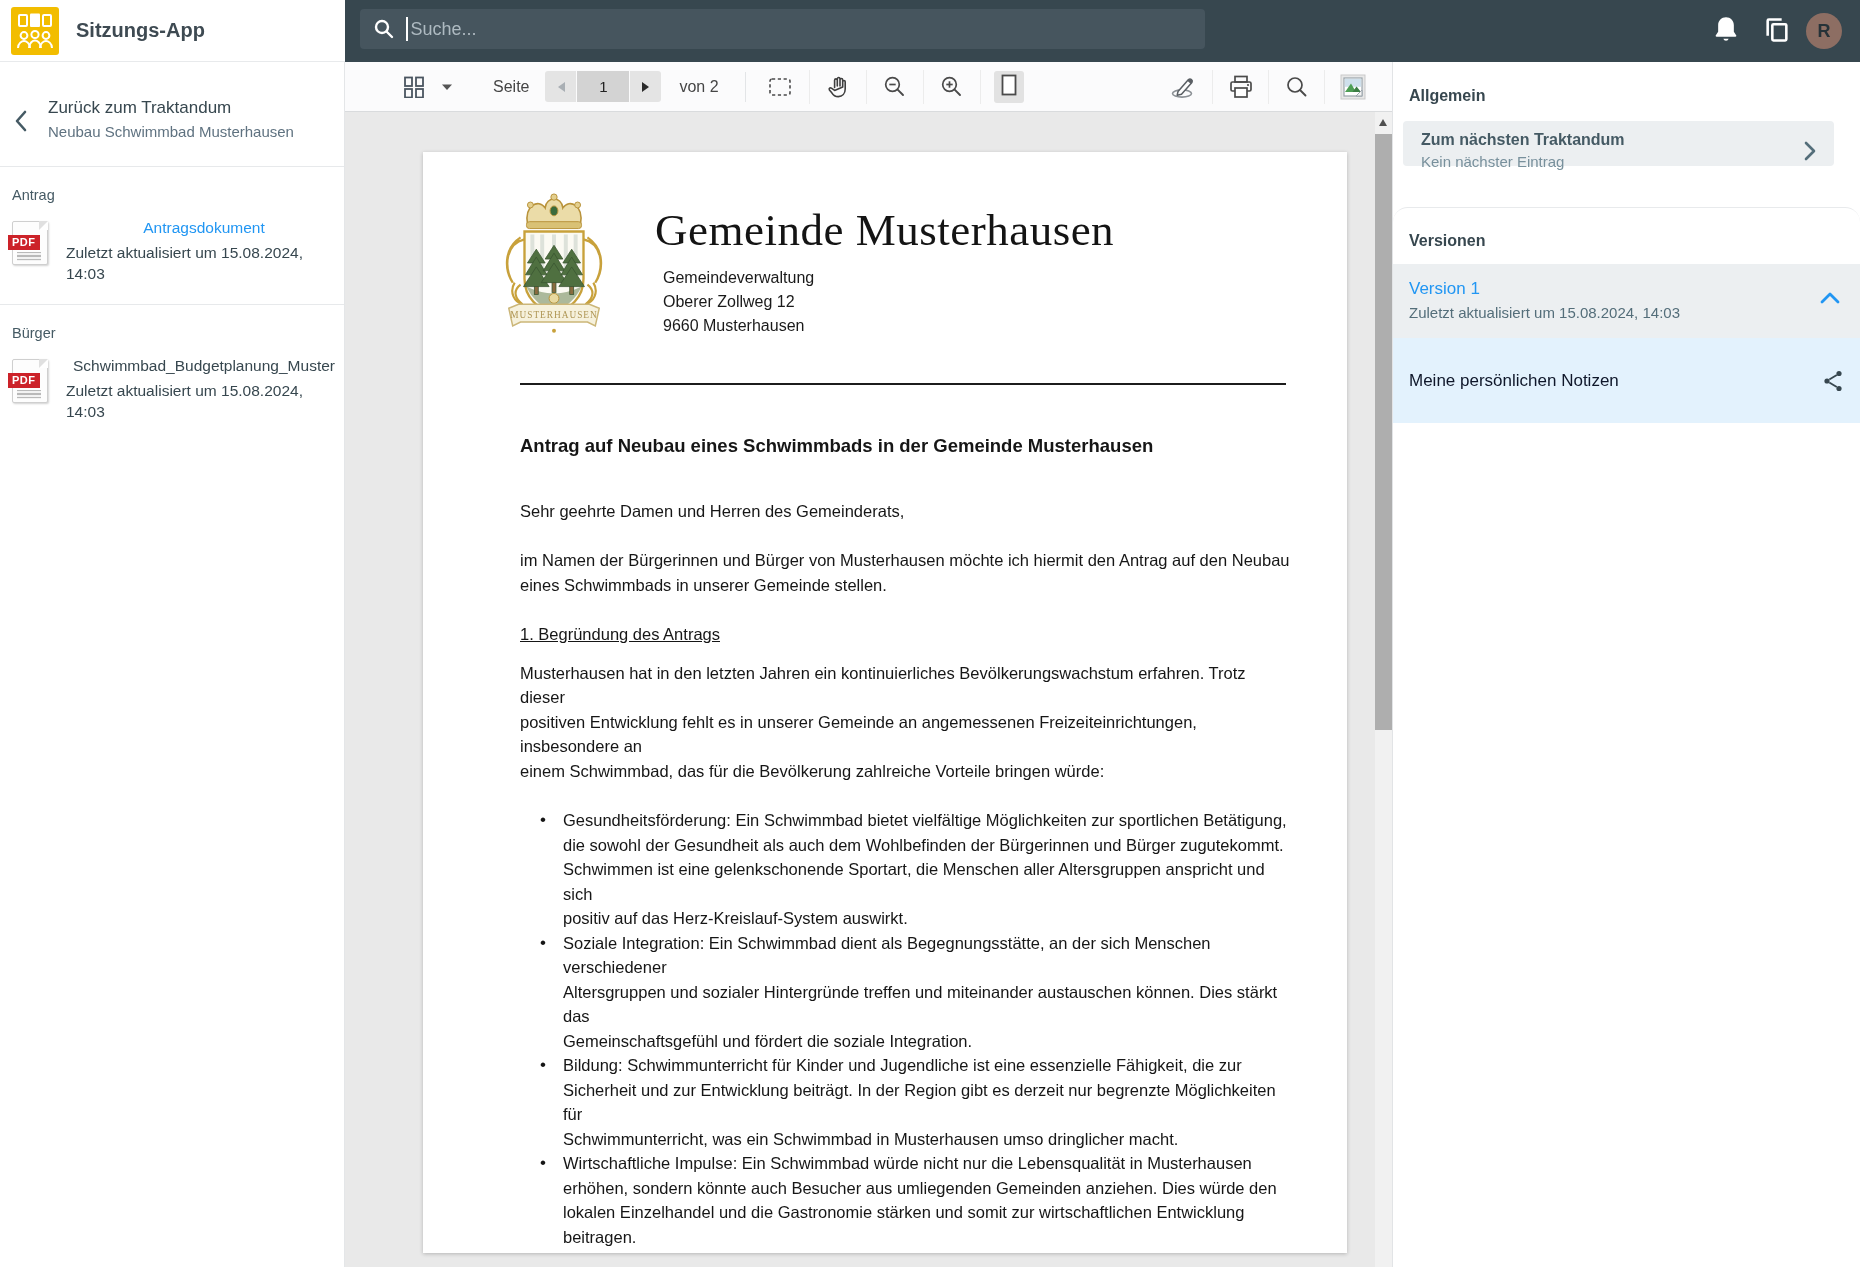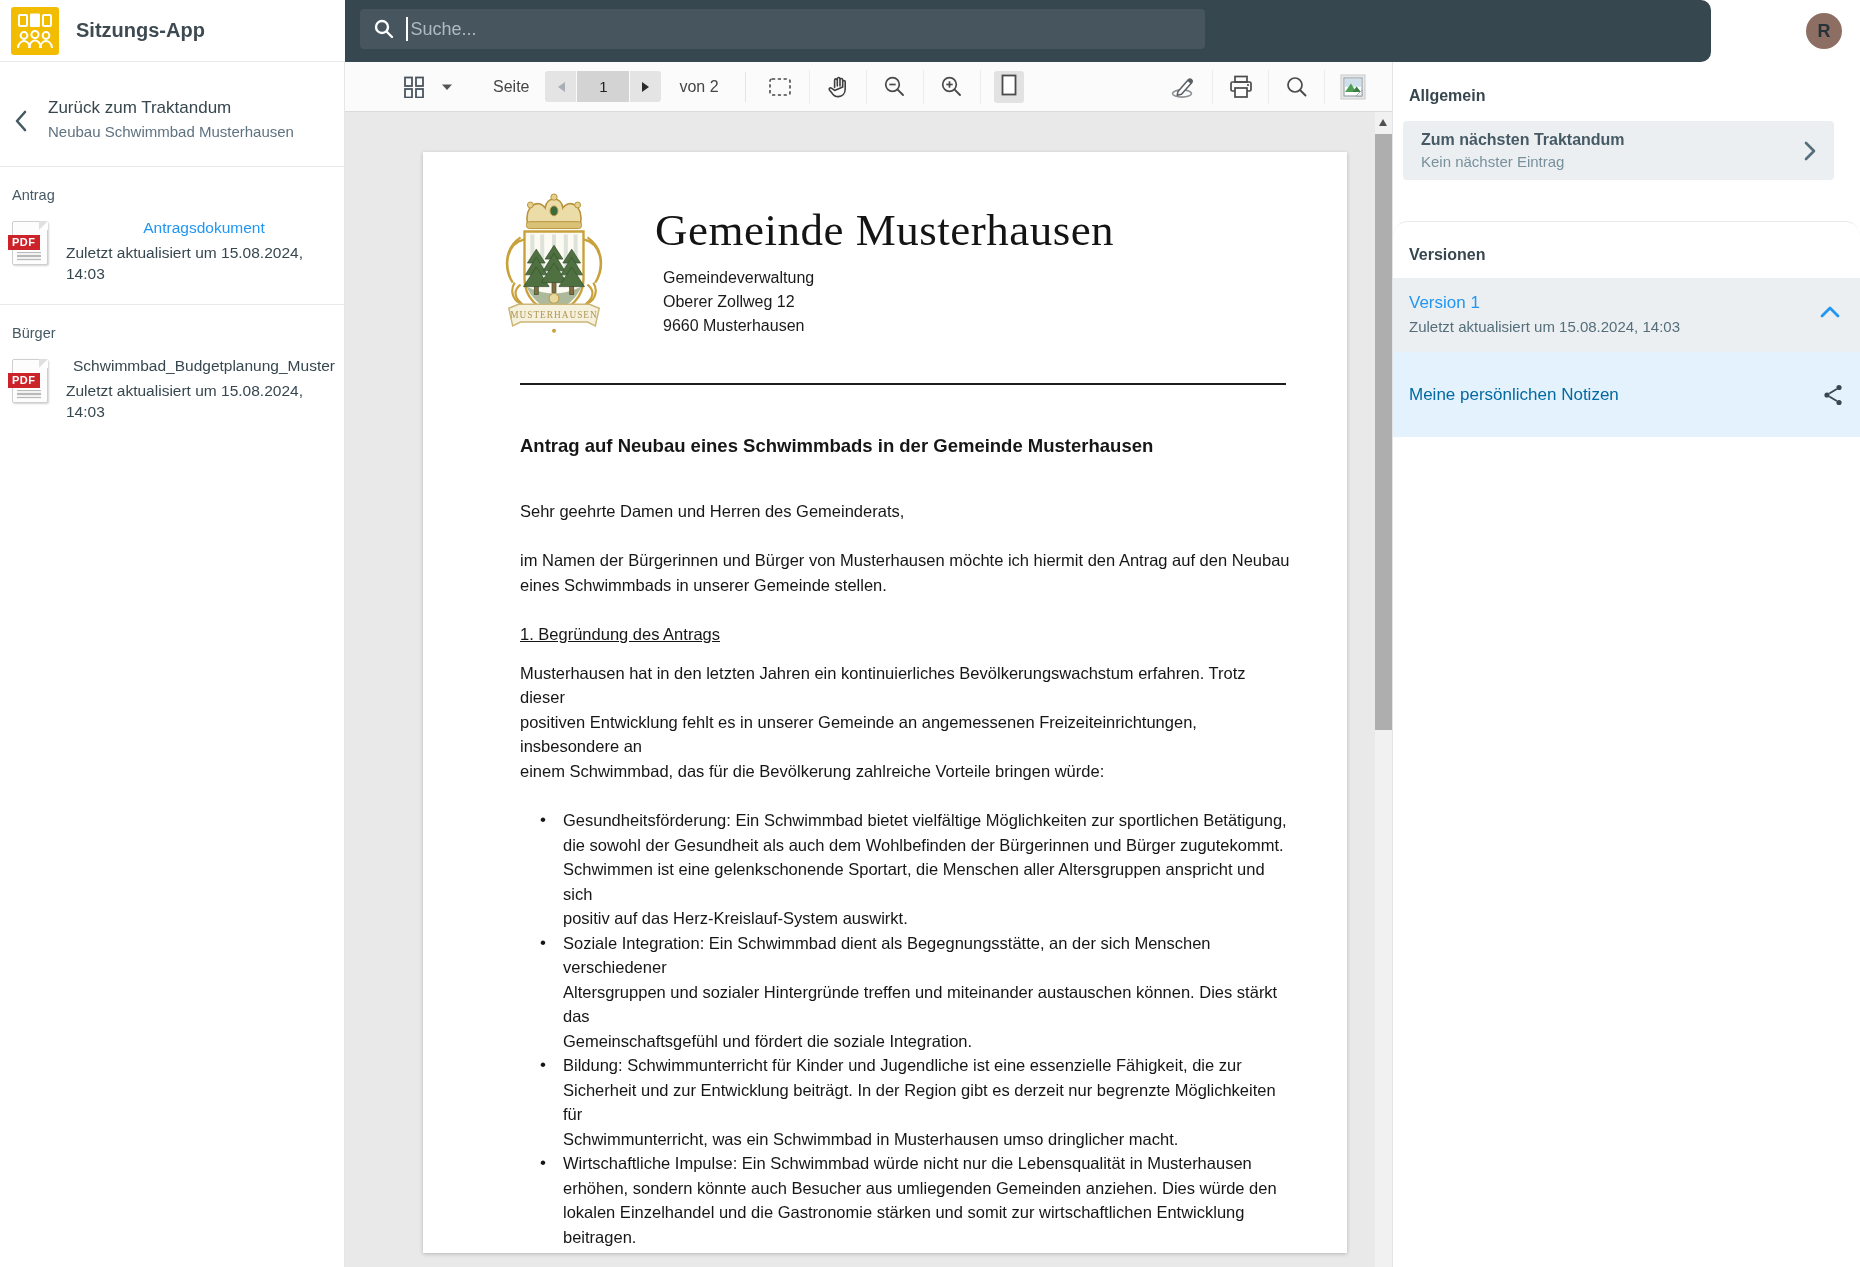"Sitzungs-App" #topbar { border-radius: 10px -> none; width: 1711px -> 1860px }
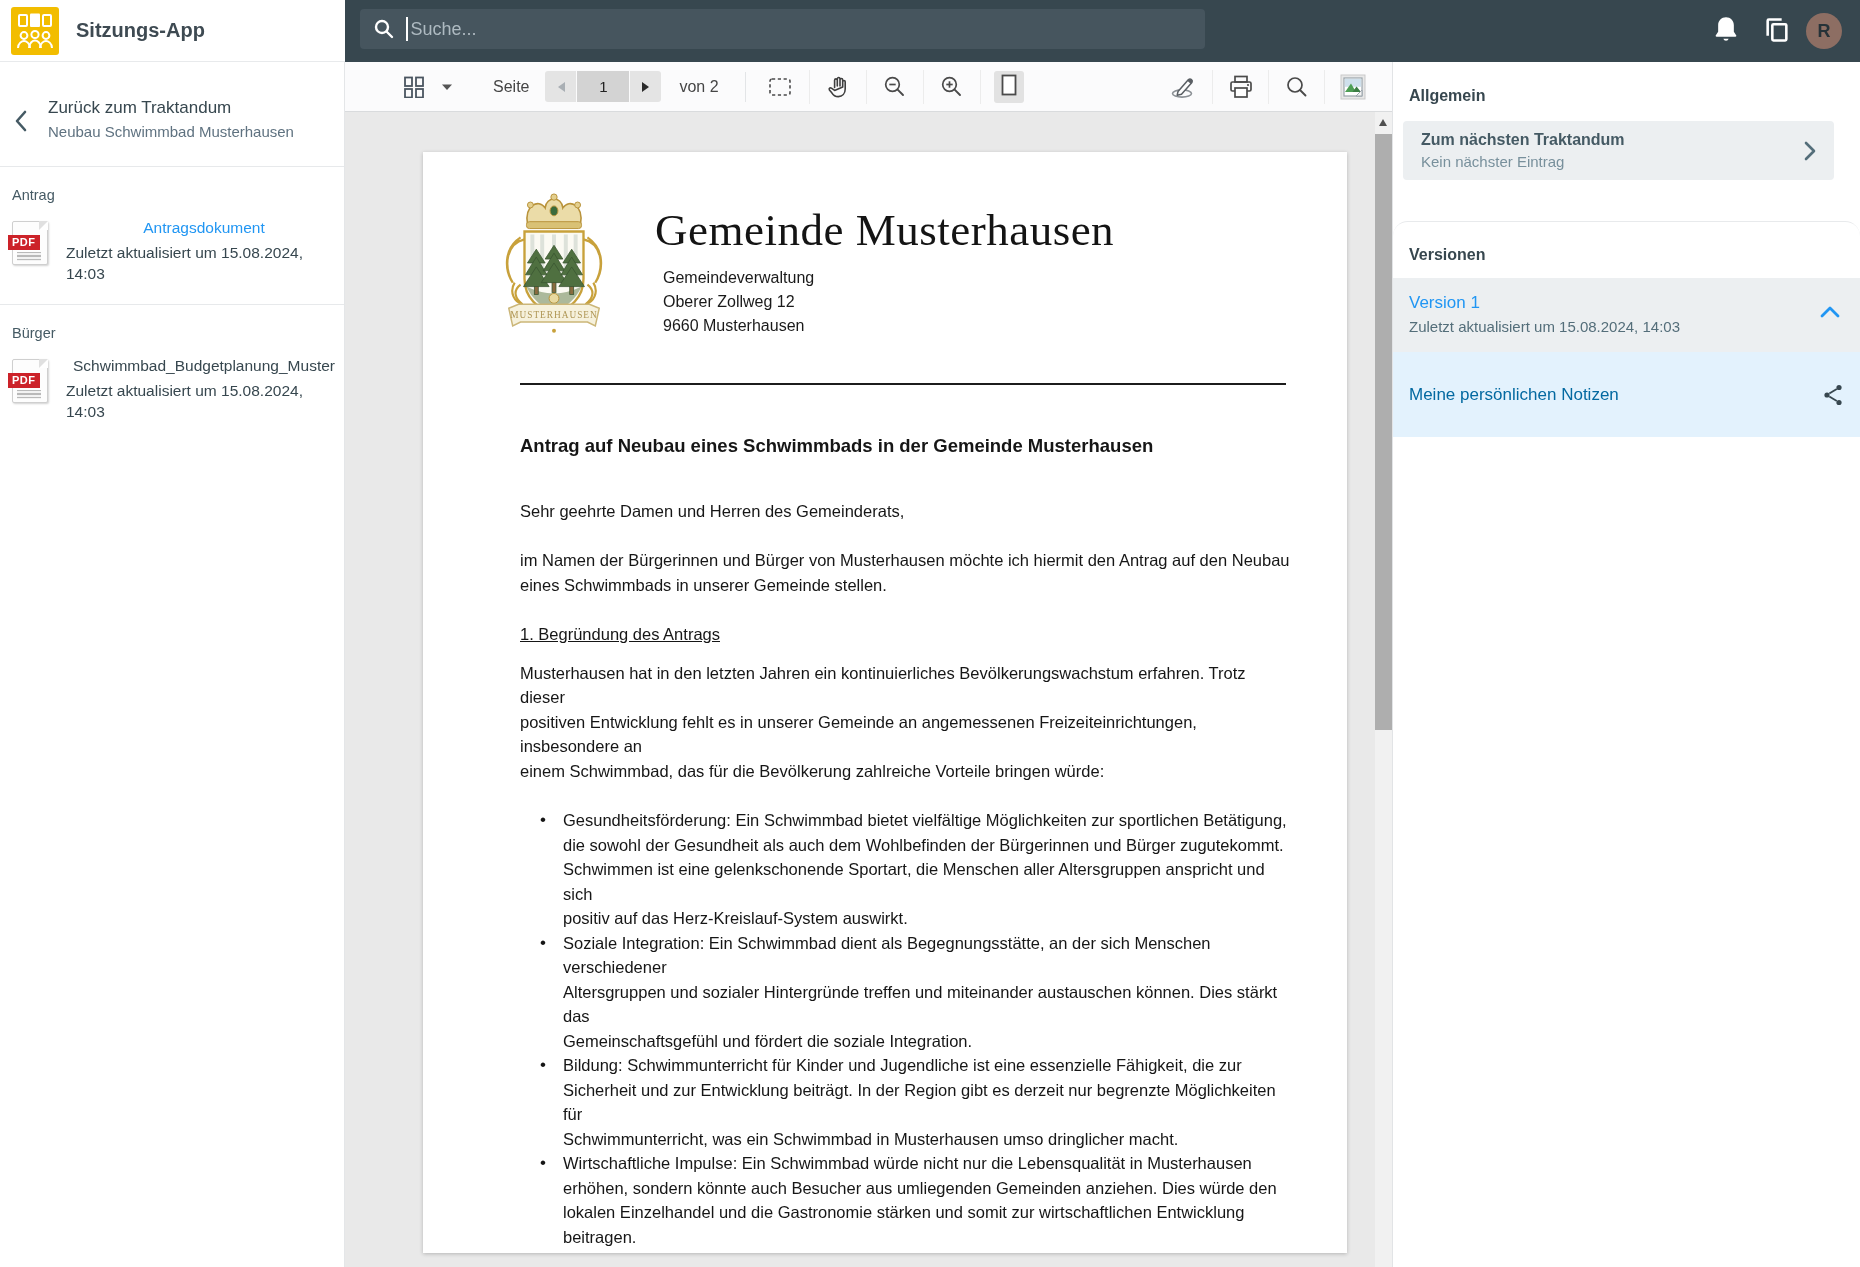"Zum nächsten Traktandum" #next-card { height: 59px -> 45px }
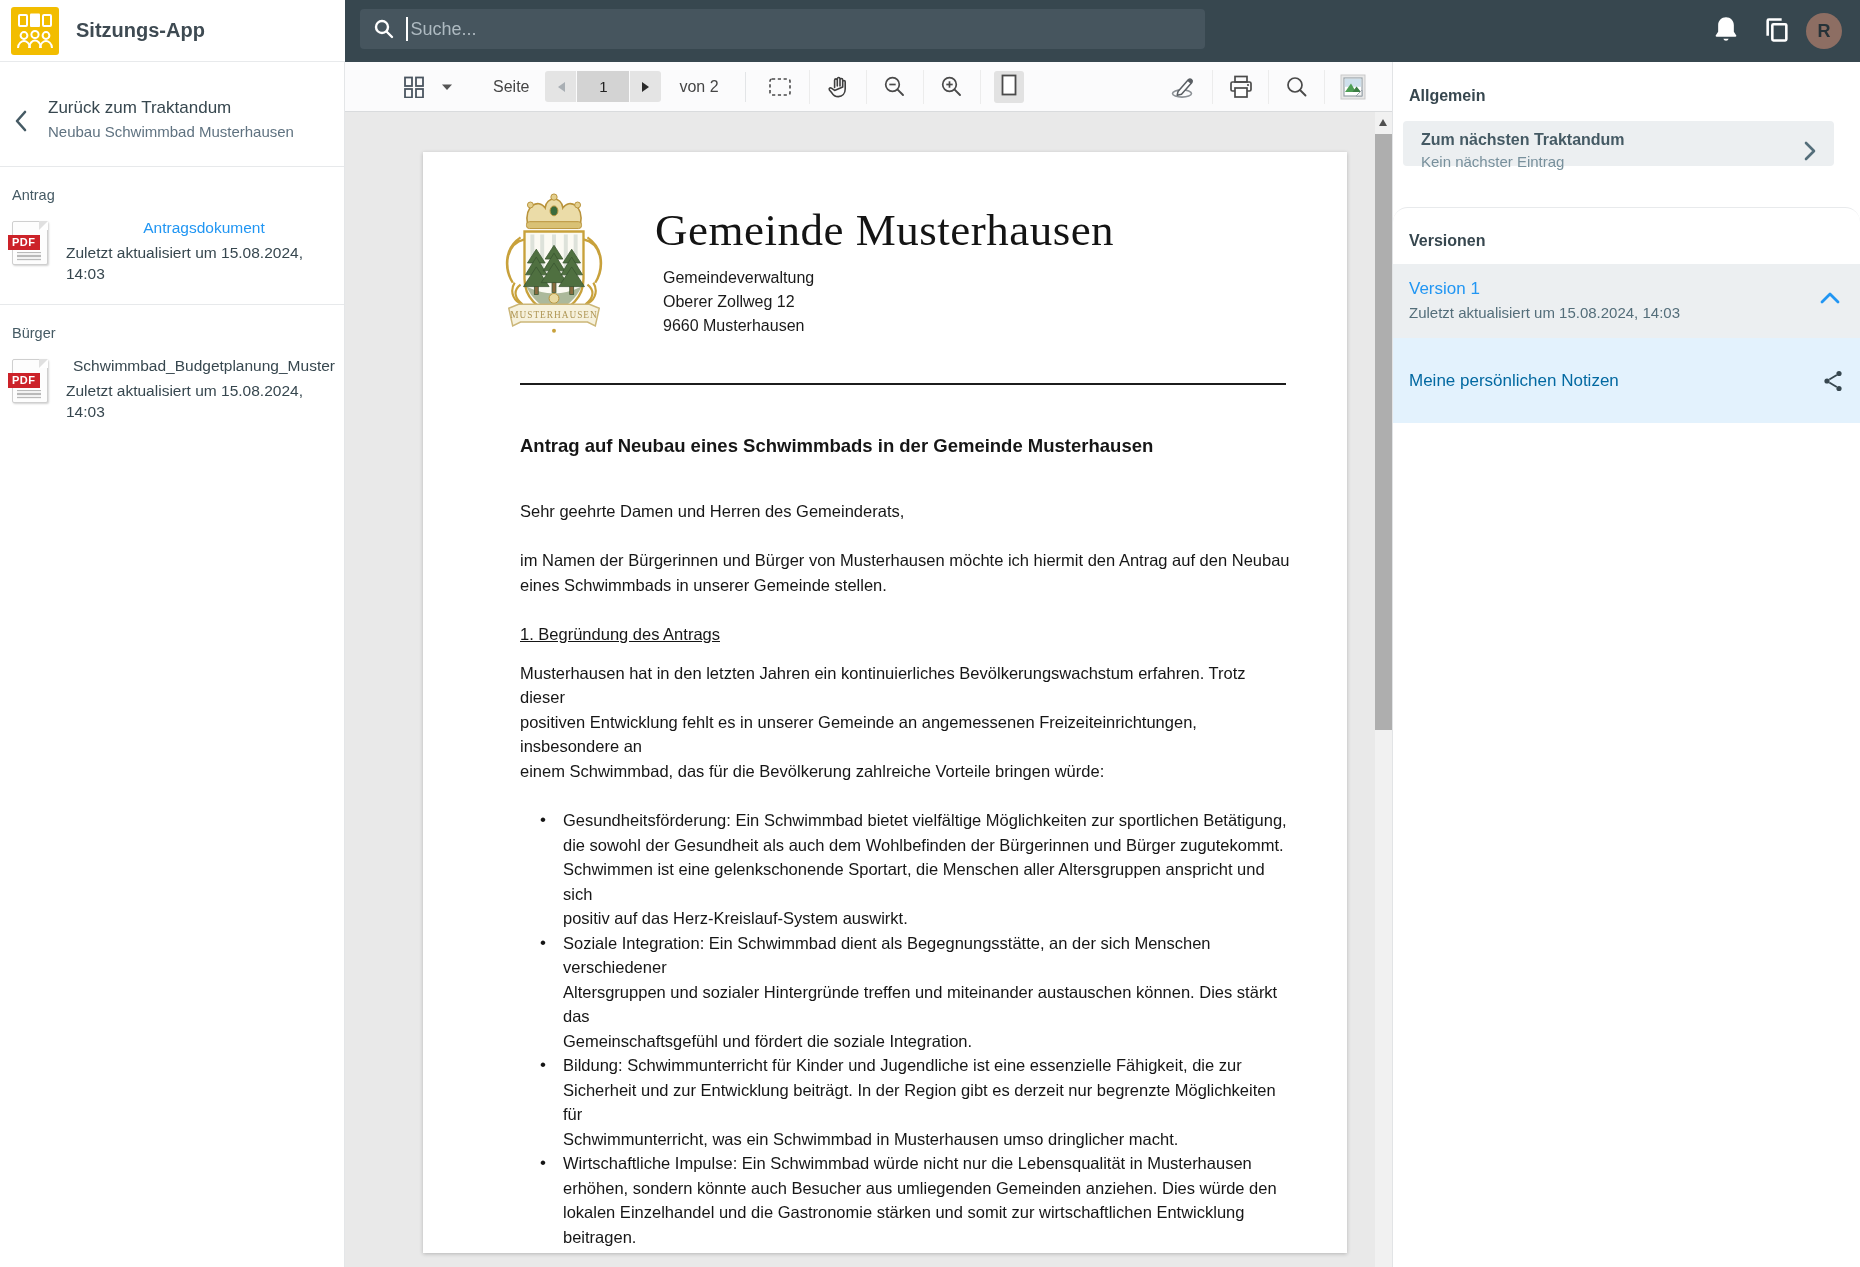"Meine persönlichen Notizen" #notes-label { color: #0369a1 -> #0f172a }
